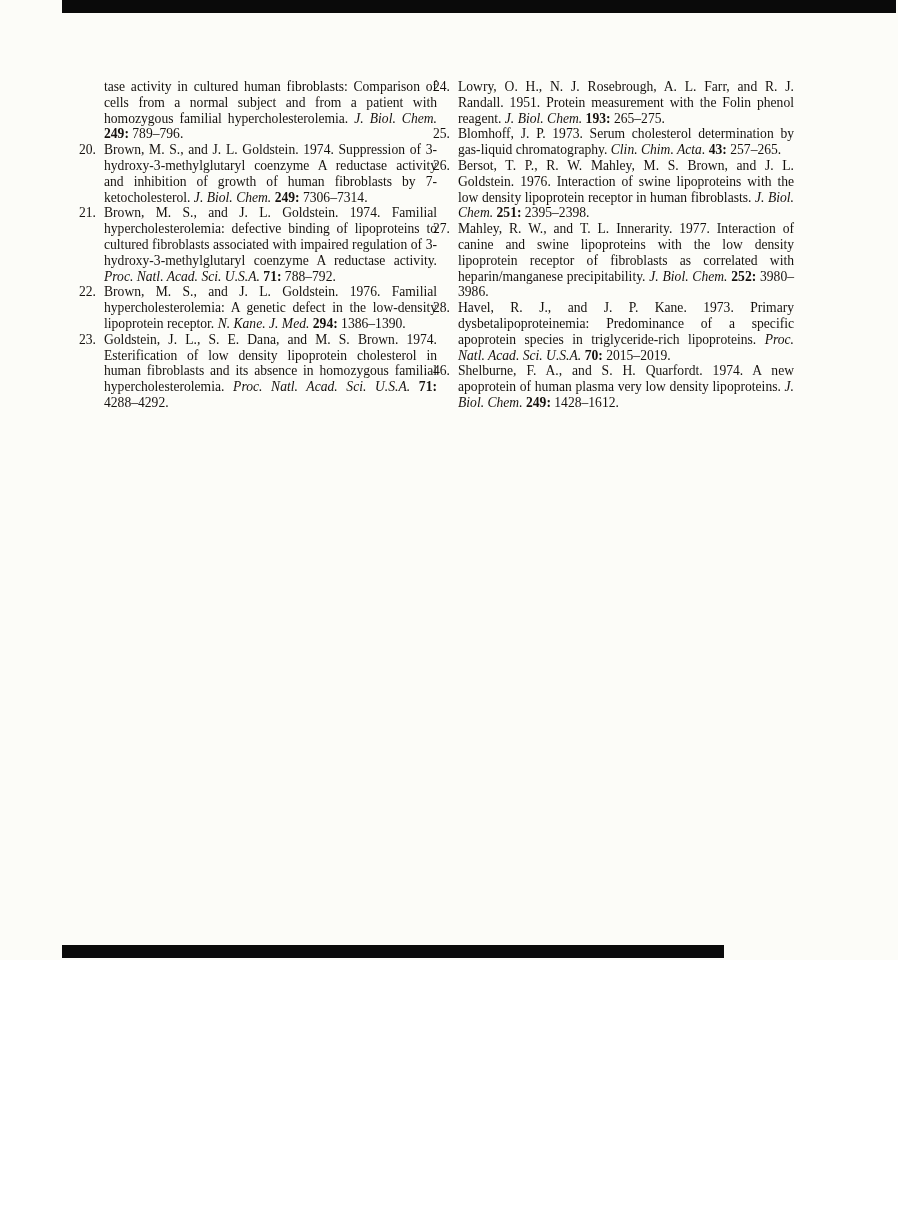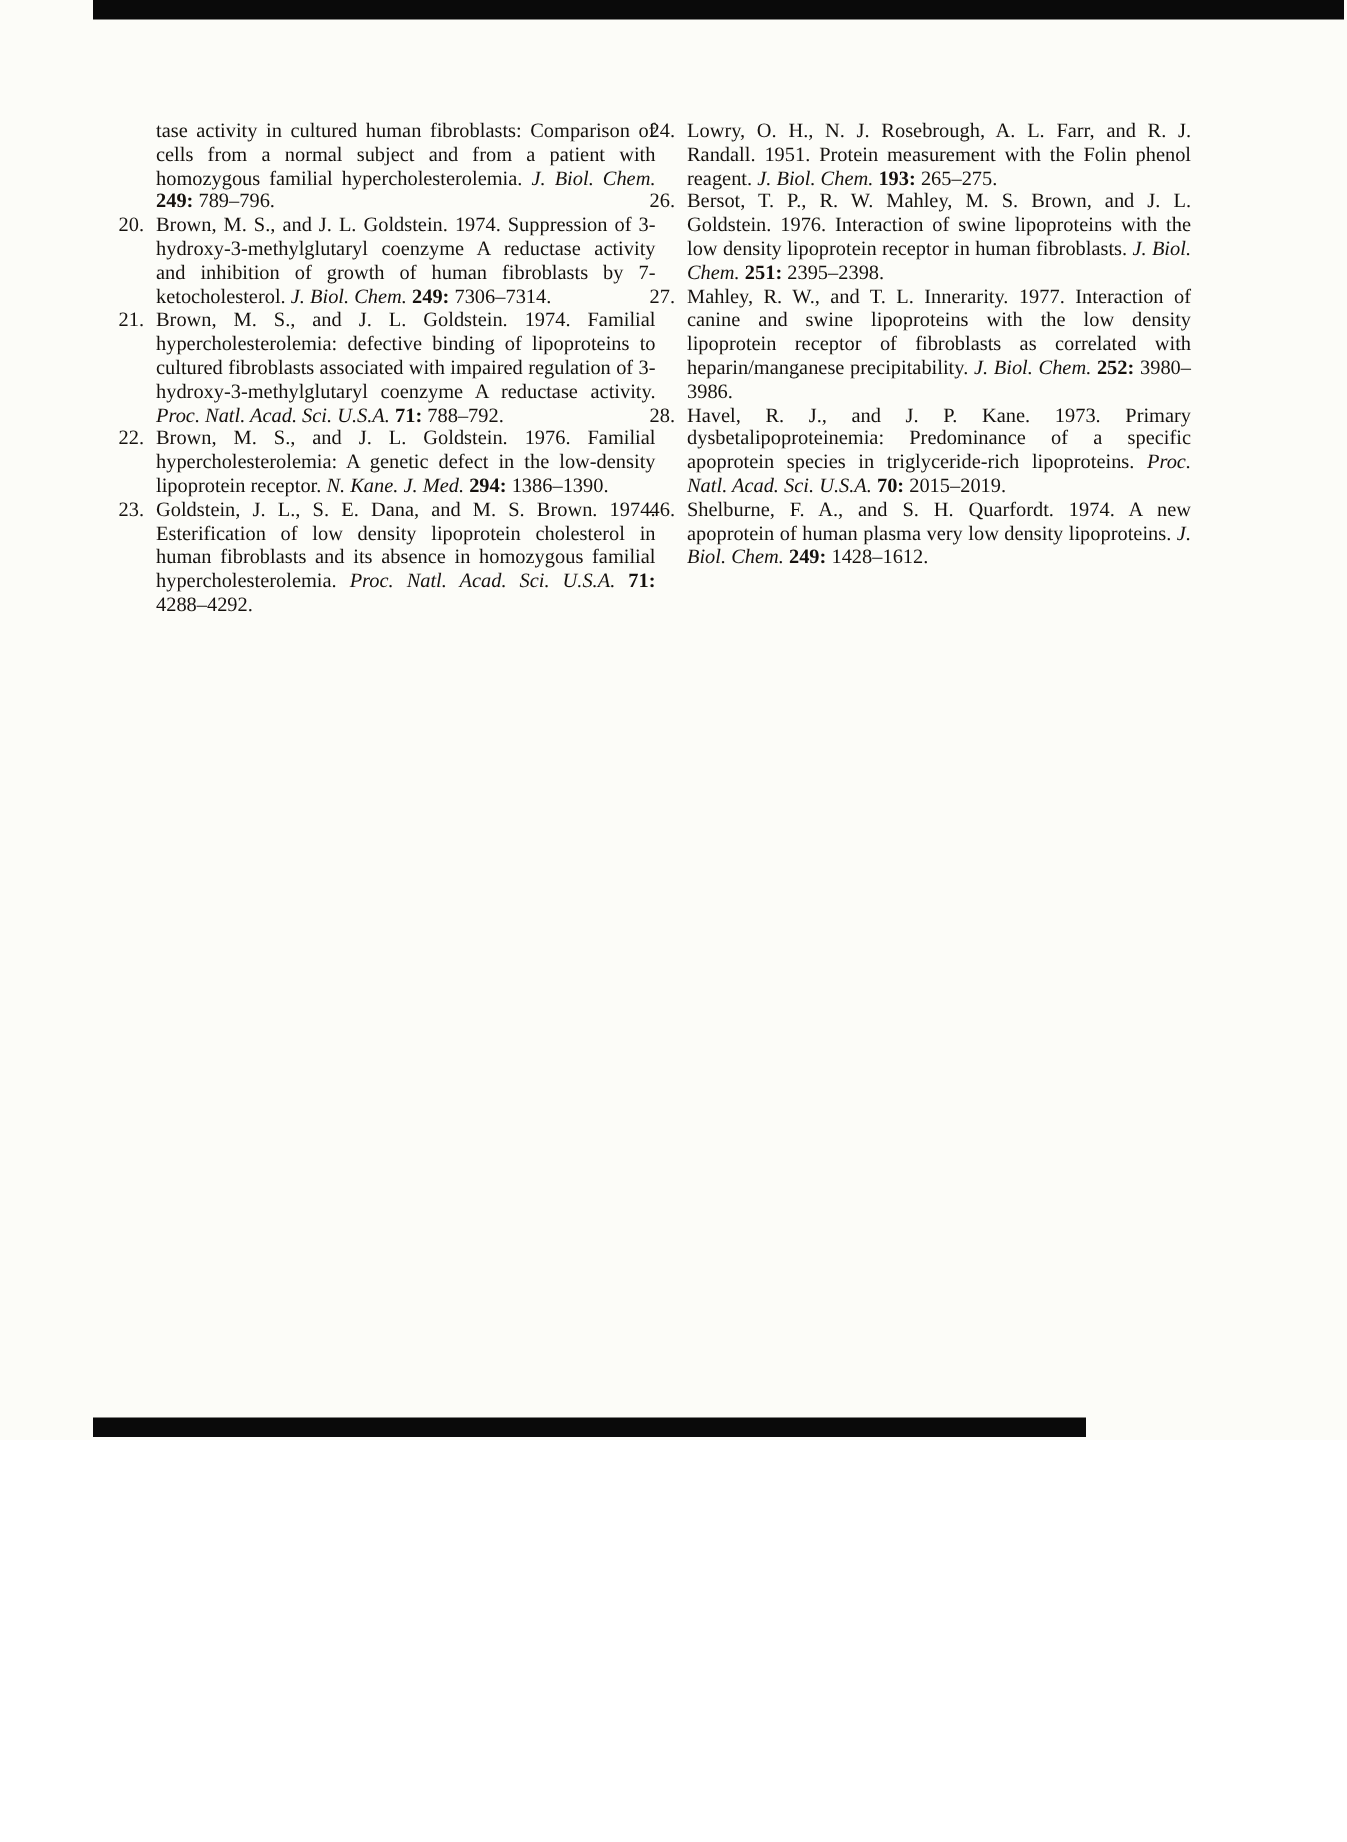"25. Blomhoff, J. P. 1973." div.ref { html: none -> <div><span>25.</span><span>Blomhoff, J. P. 1973. Serum cholesterol determination by gas-liquid chromatography. </span><span>Clin. Chim. Acta.</span><span> </span><span>43:</span><span> 257–265.</span></div> }
